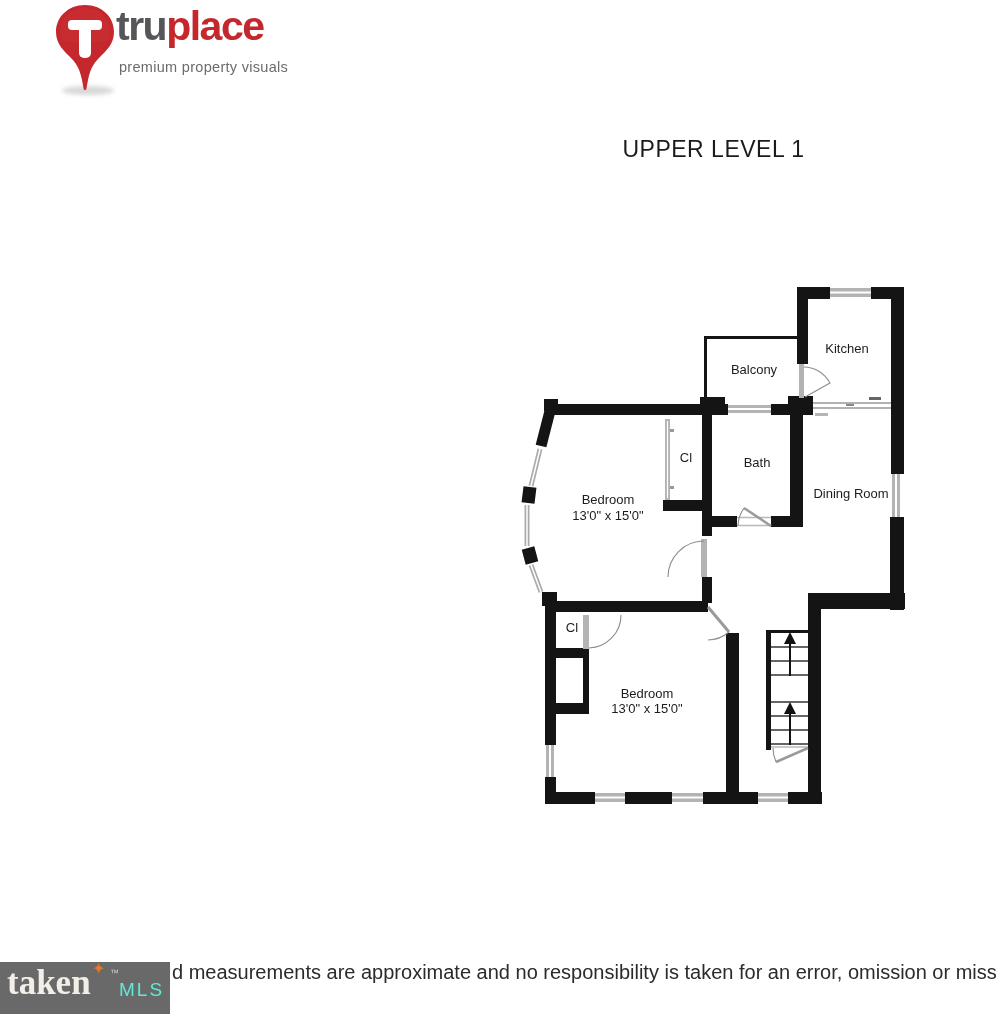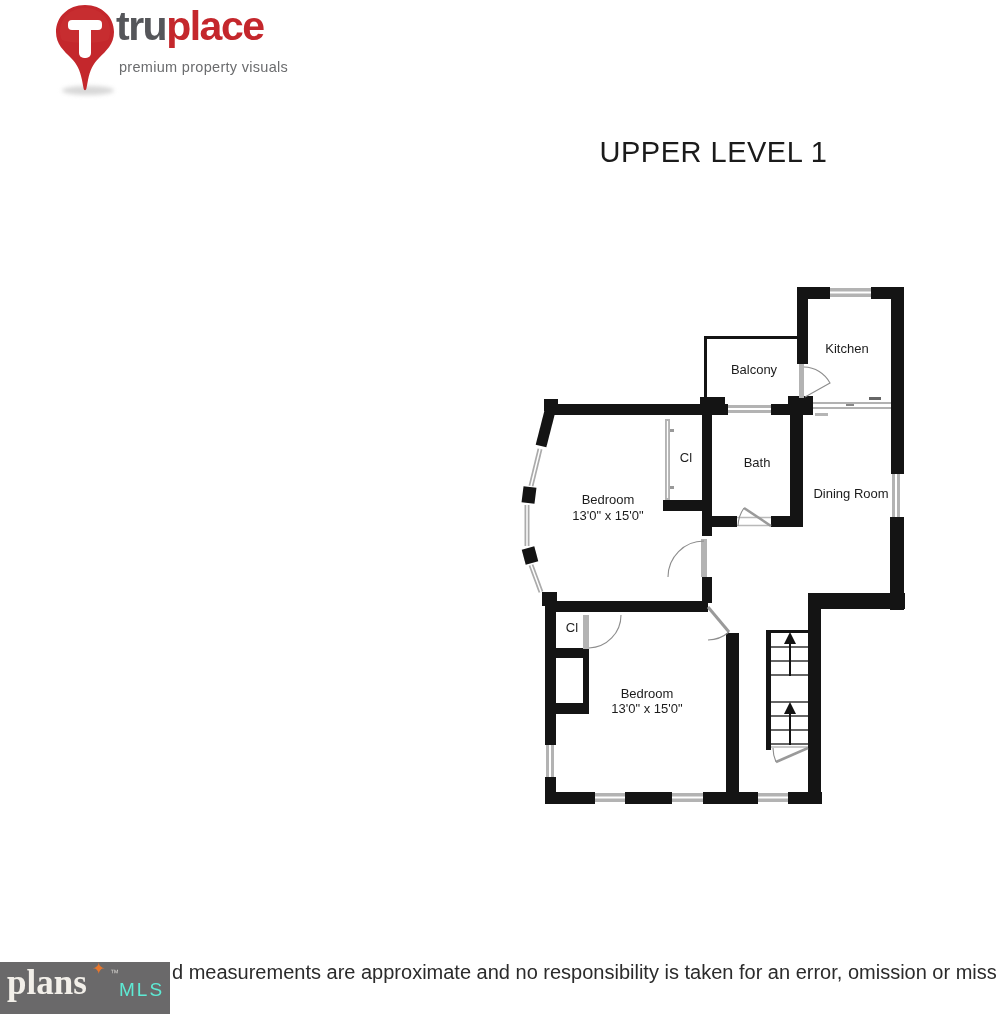"UPPER LEVEL 1" .plan-title { font-size: 29px -> 23px }
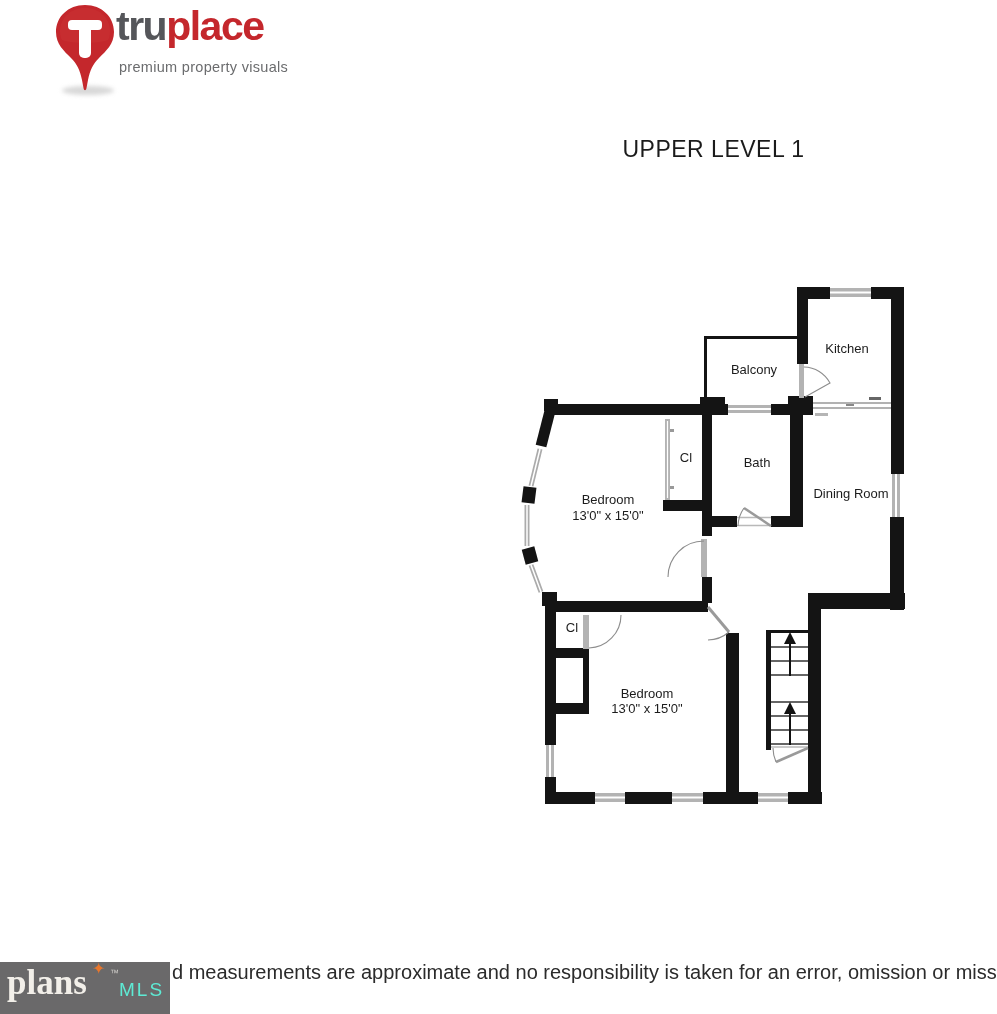"plans" span.b-word { text: plans -> taken }
